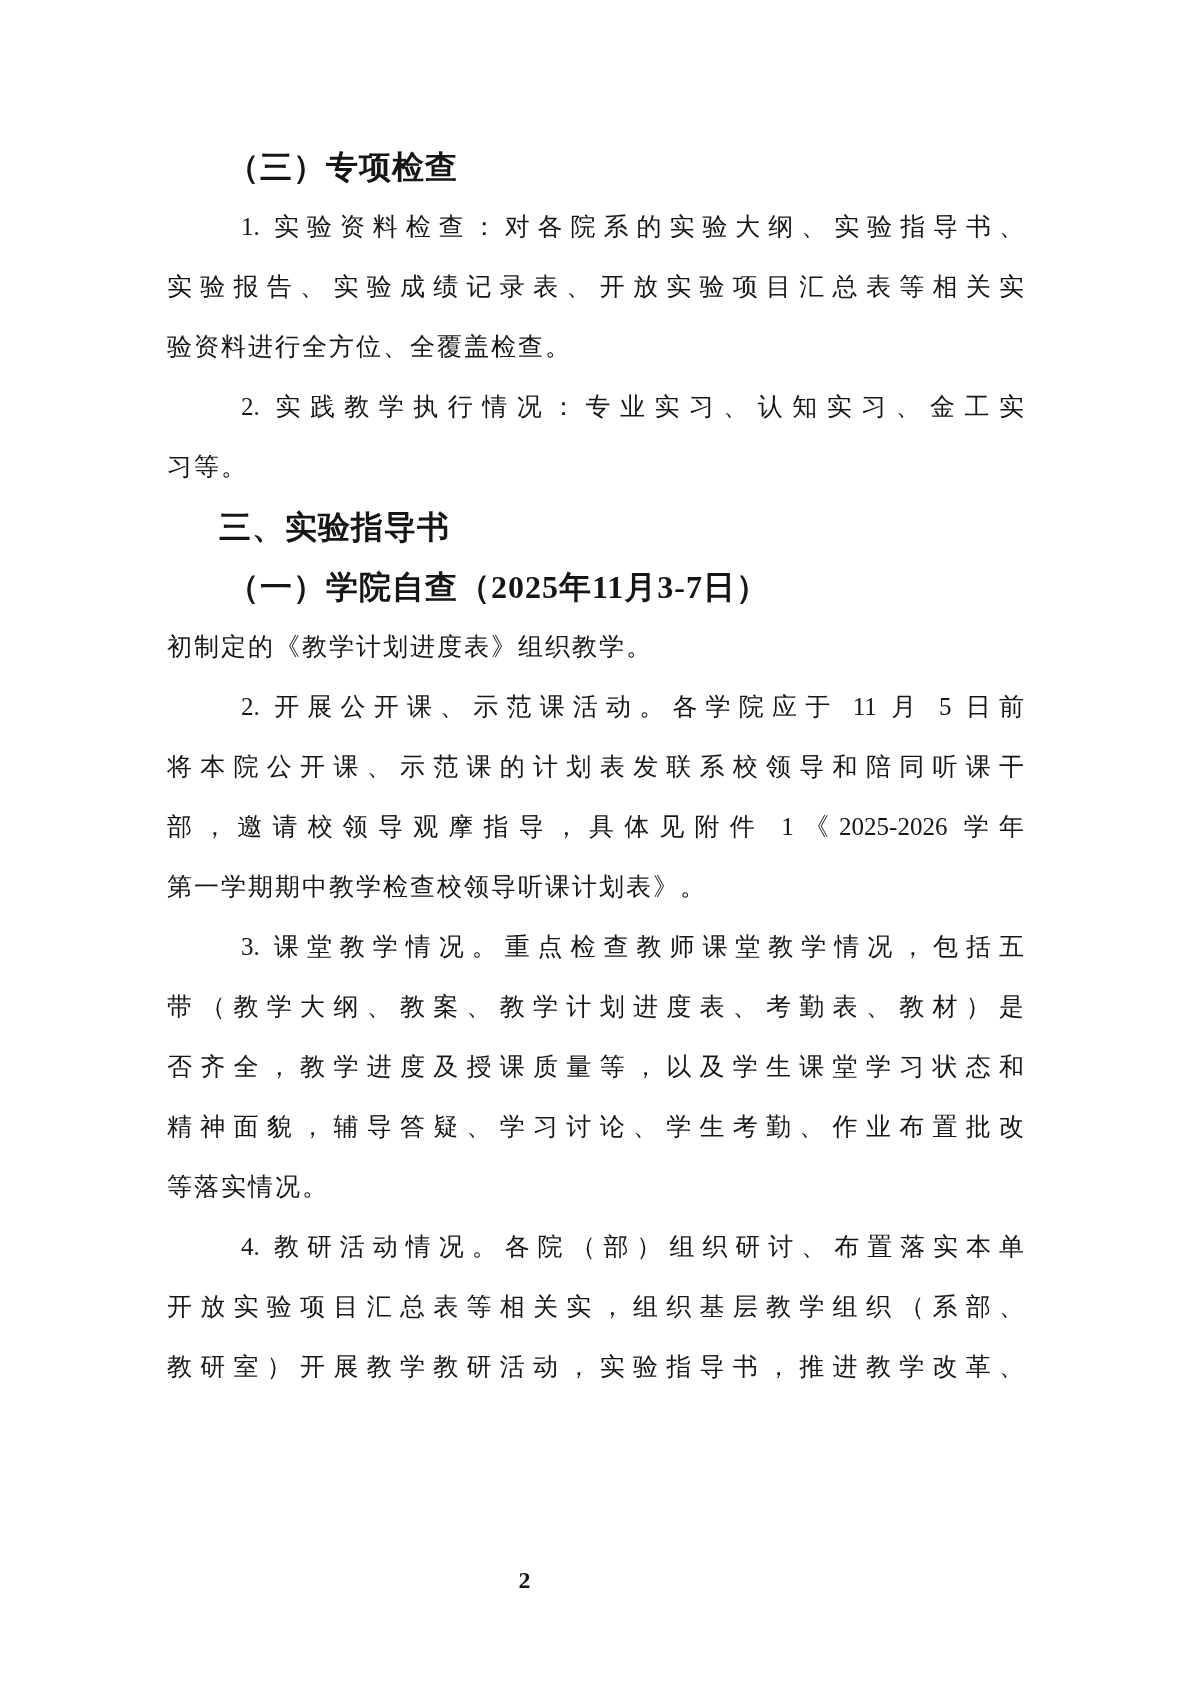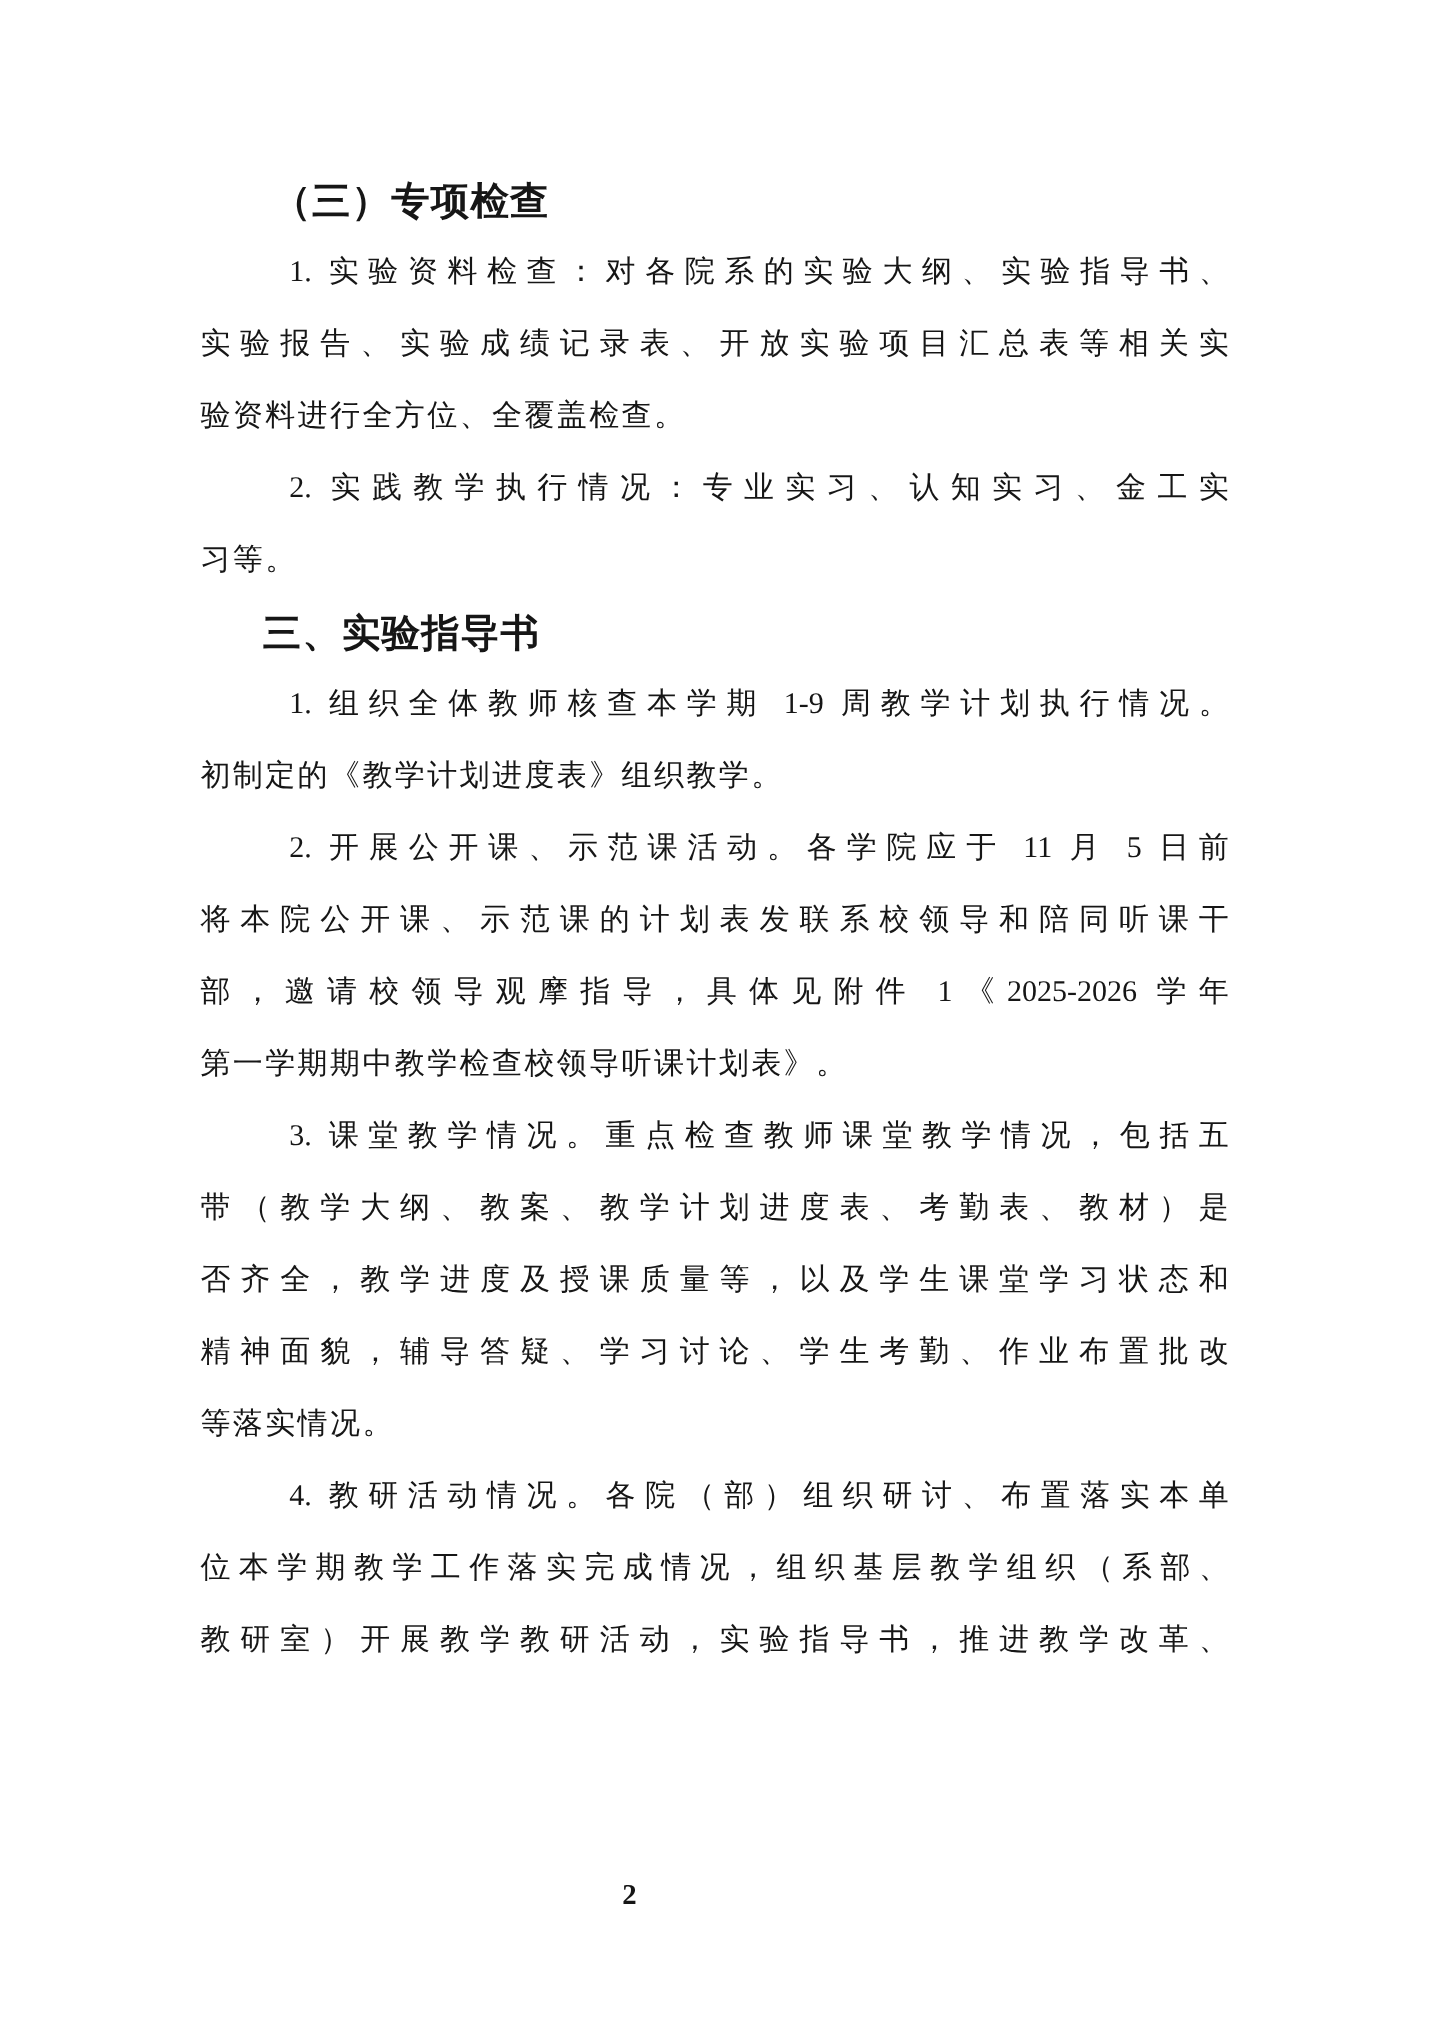"（一）学院自查（2025年11月3-7日）" section { html: none -> <section> <div>（一）学院自查（2025年11月3-7日）</div> </section> }
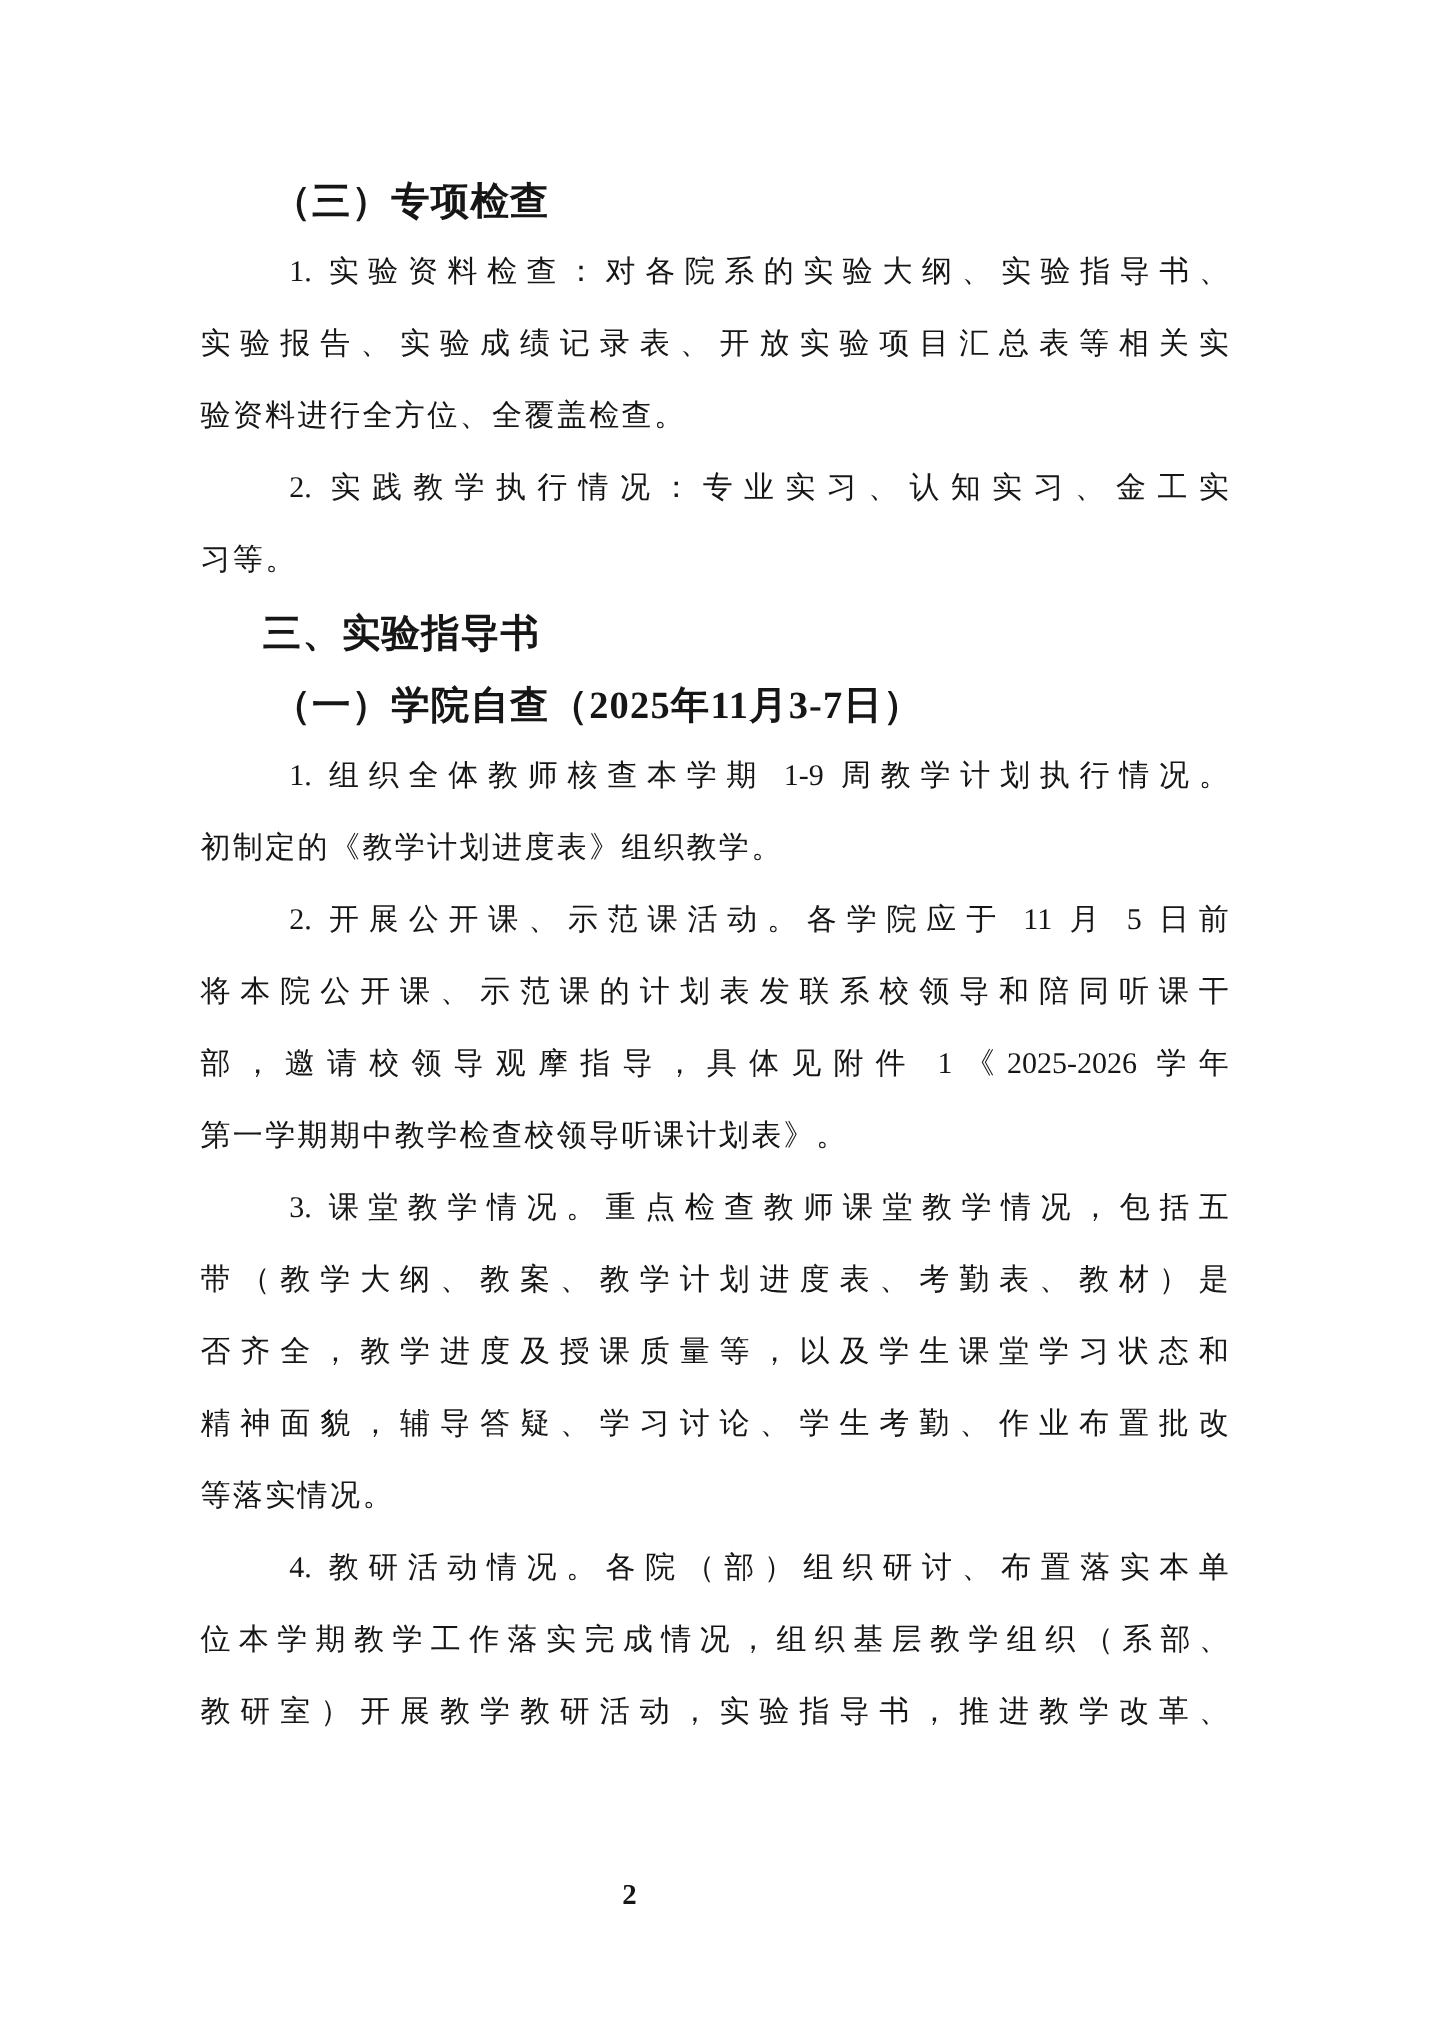"1. 组织全体教师核查本学期 1-9 周教学计划执行情况。" div.ln { html: <div>1. 组织全体教师核查本学期 1-9 周教学计划执行情况。</div> -> none }
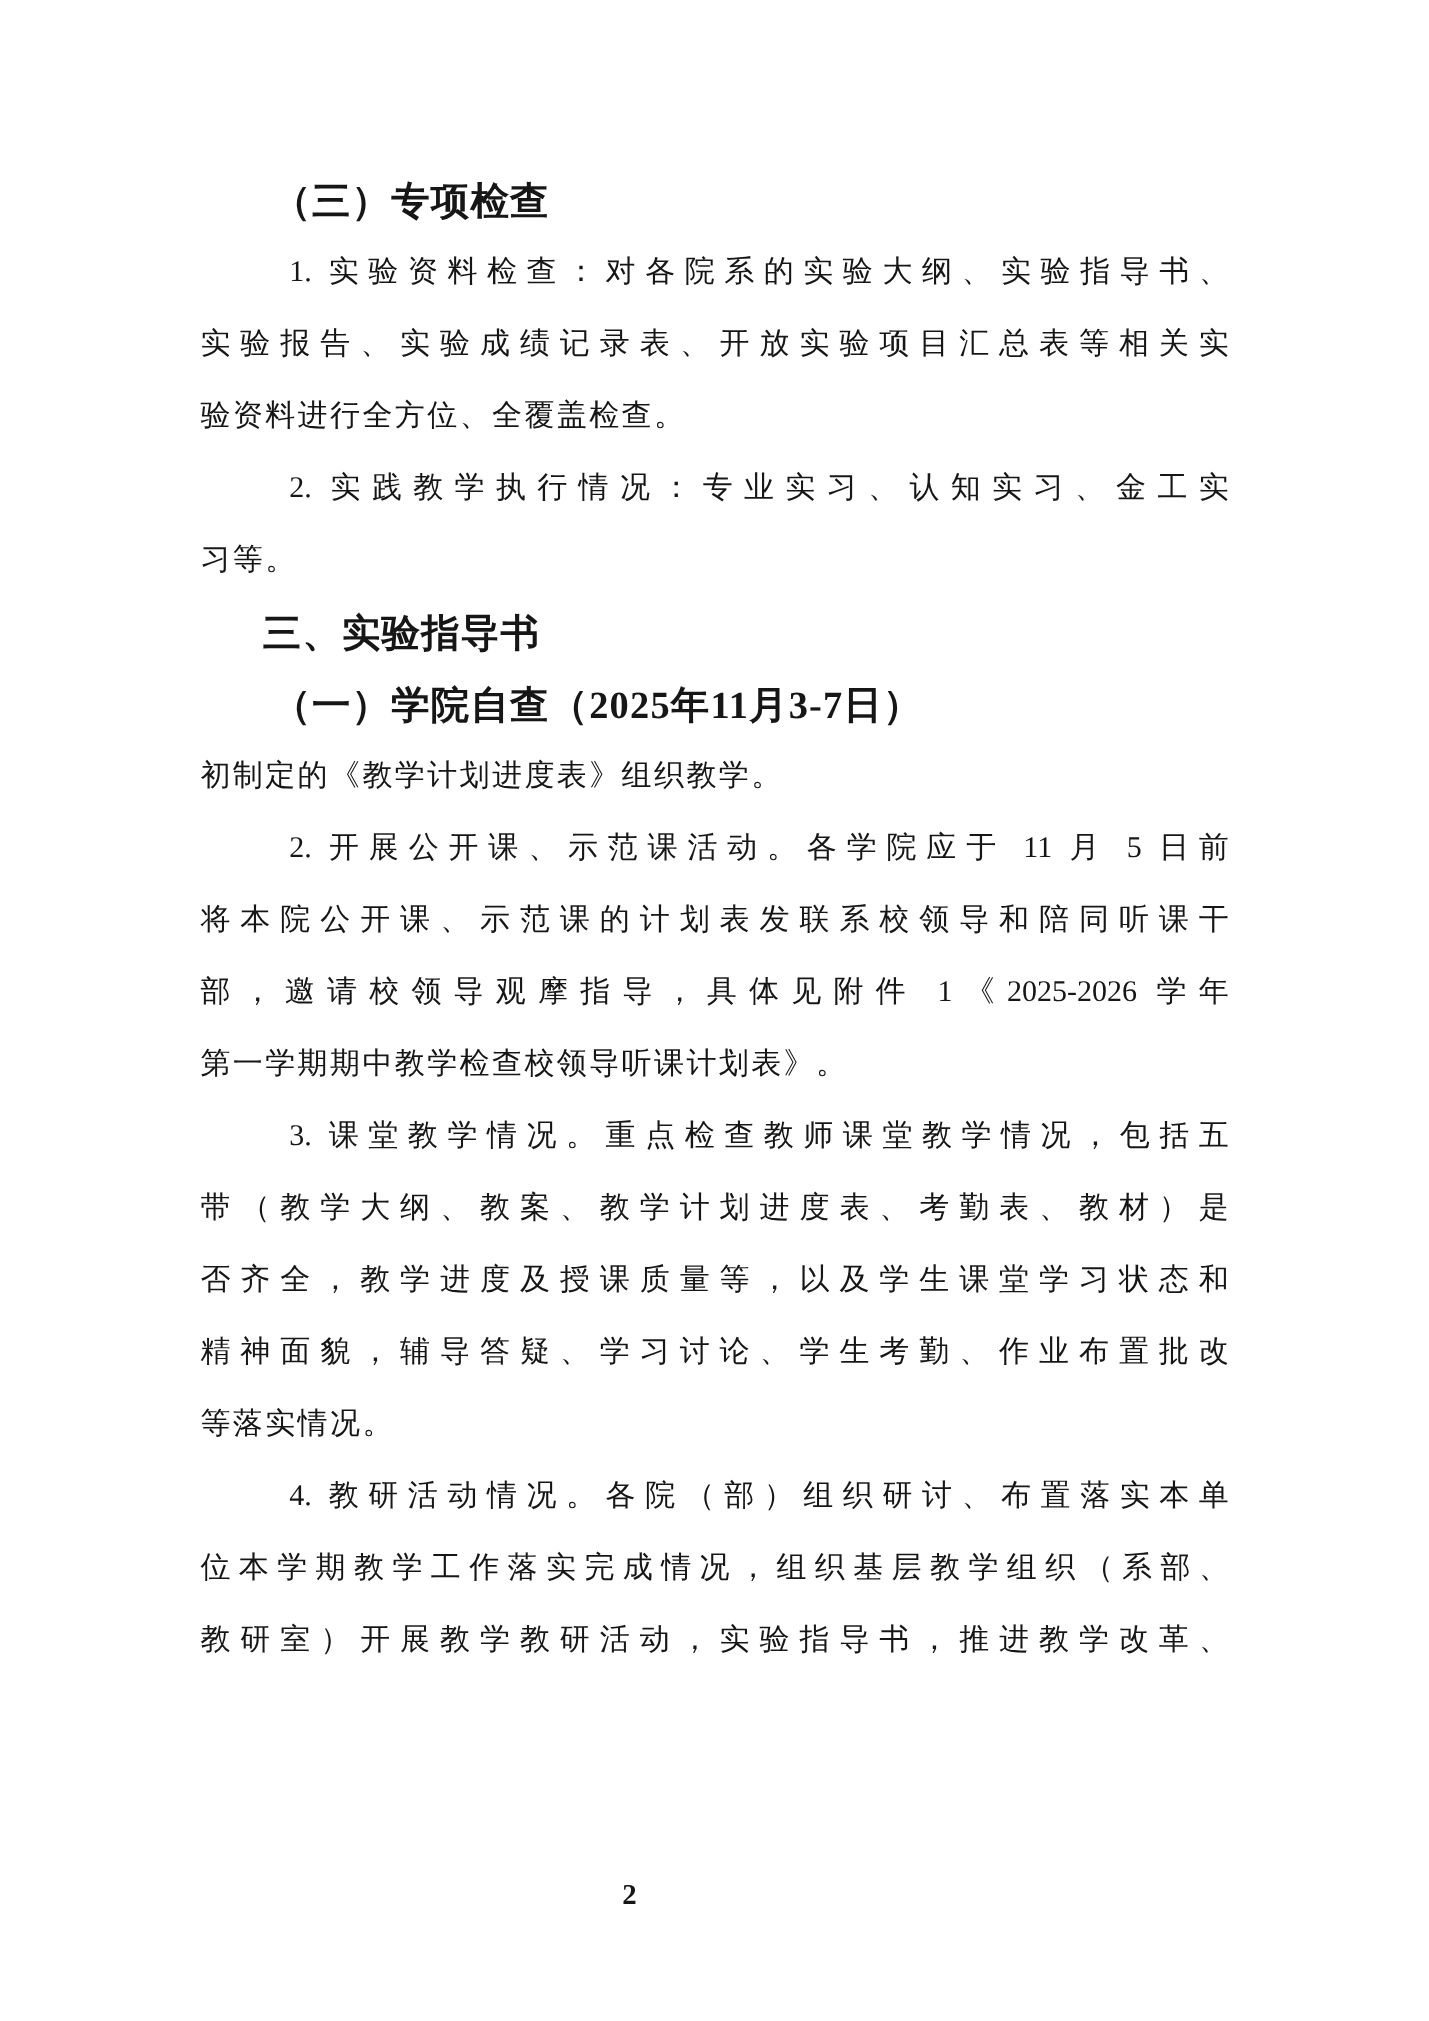"位本学期教学工作落实完成情况，组织基层教学组织（系部、" div.ln { text: 位本学期教学工作落实完成情况 -> 开放实验项目汇总表等相关实 }
